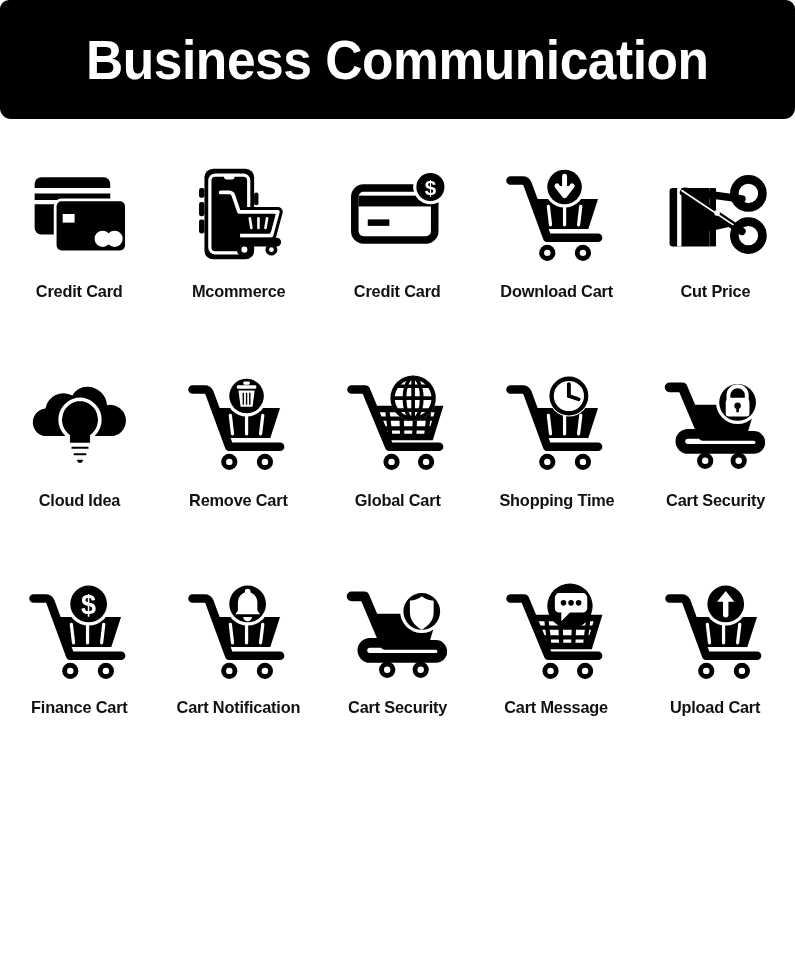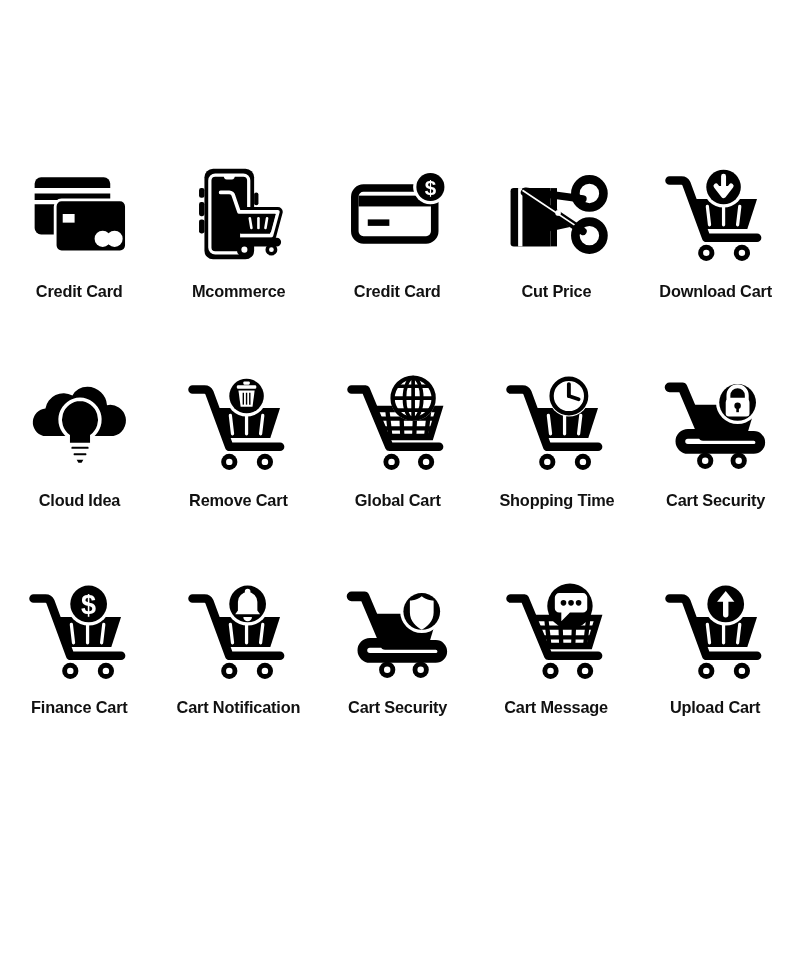"Business Communication" div.header { html: none -> <div> <div>Business Communication</div> </div> }
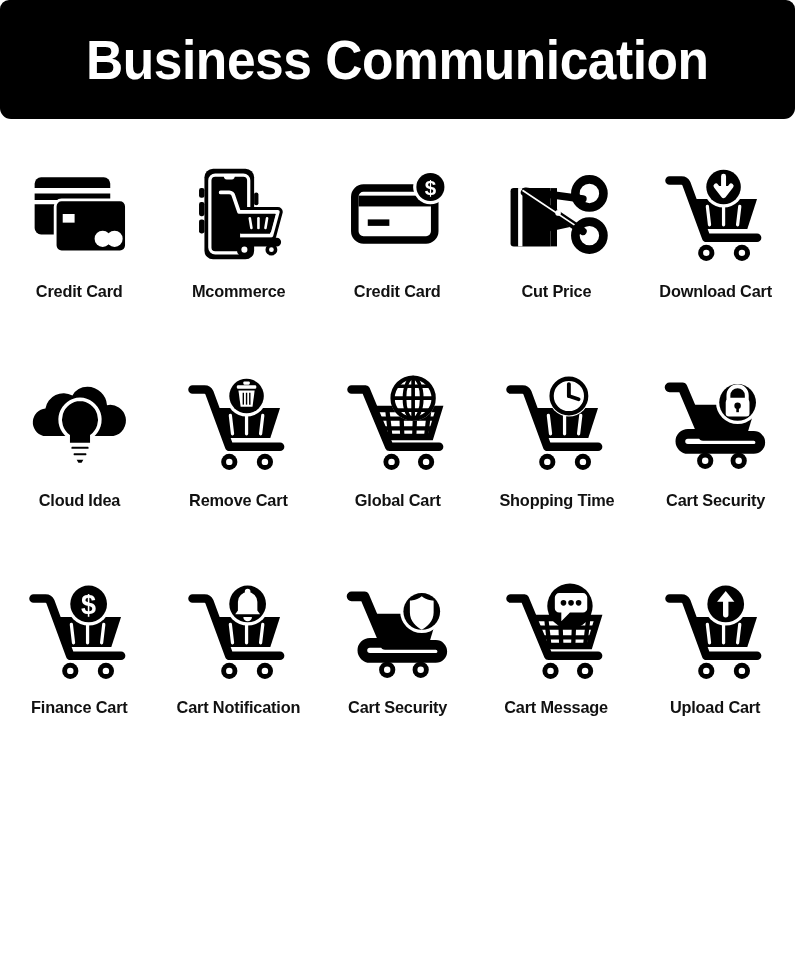"Cut Price" div.cell { order: before "Download Cart" -> after "Download Cart" }
